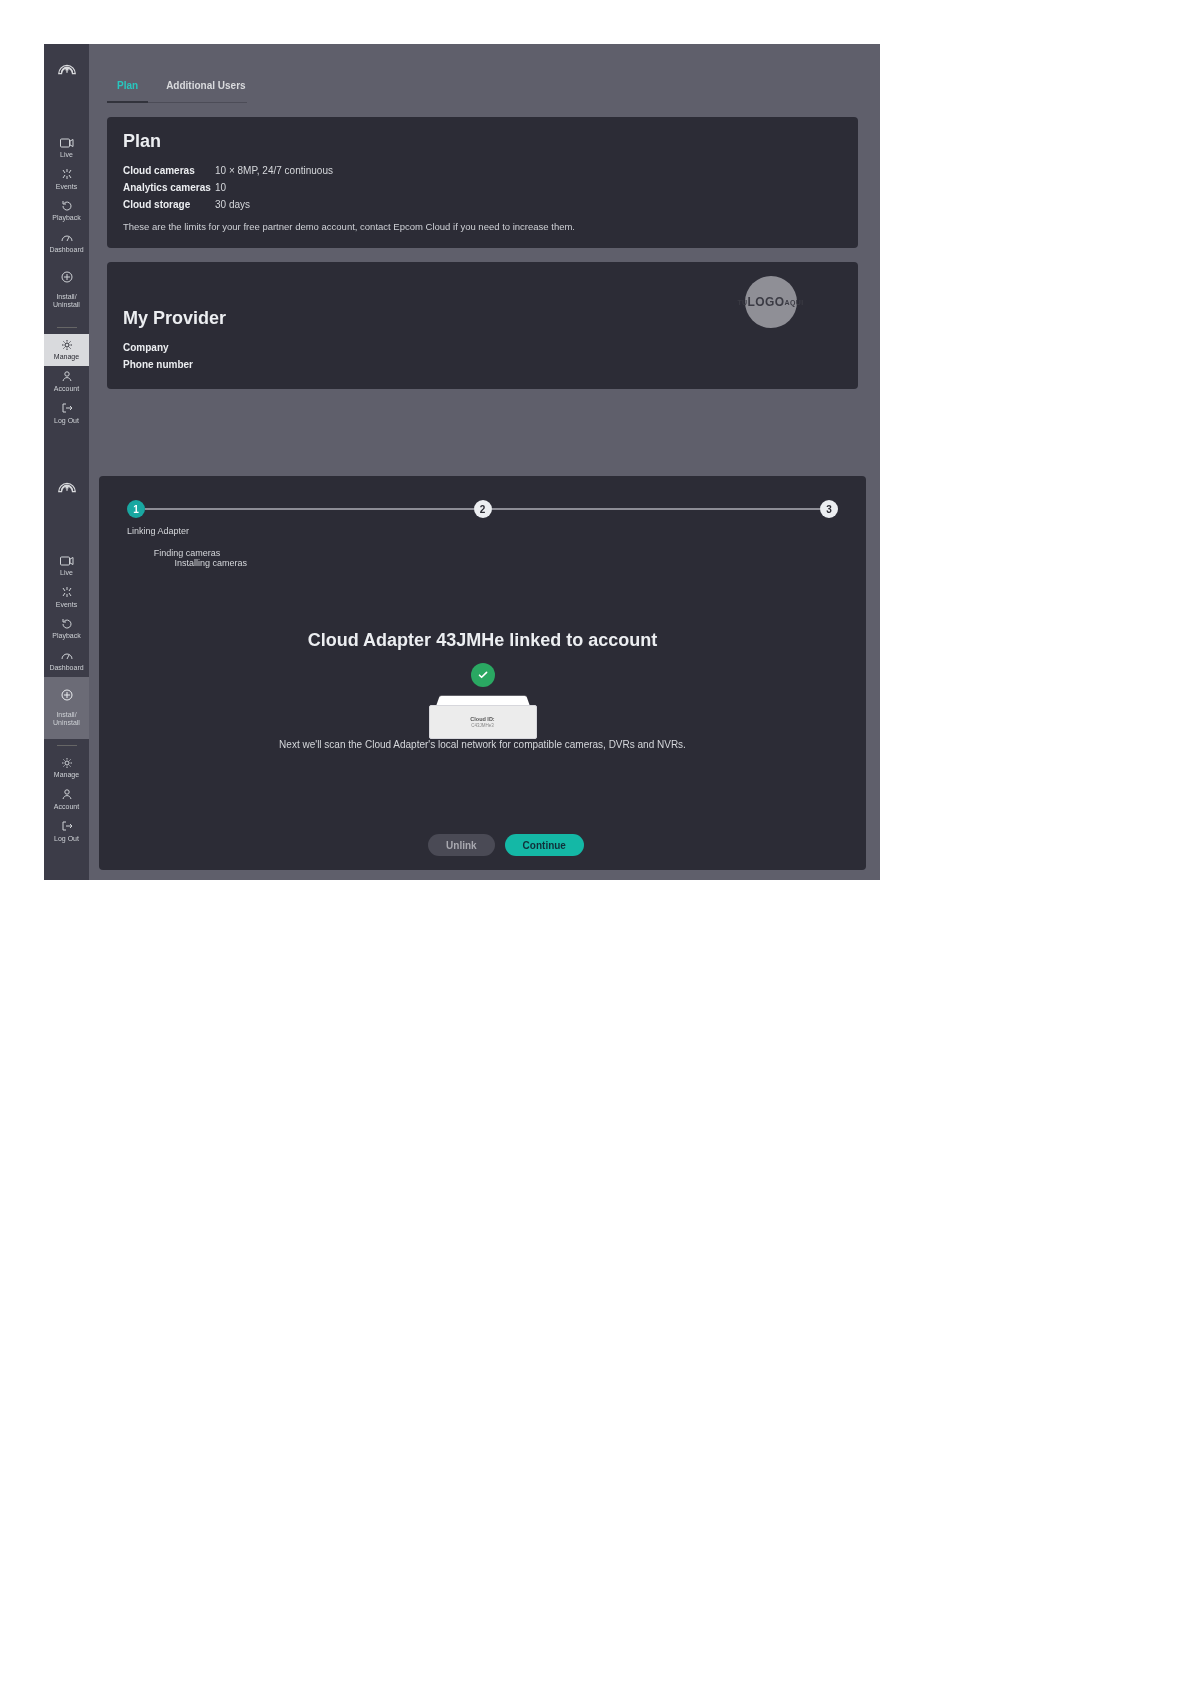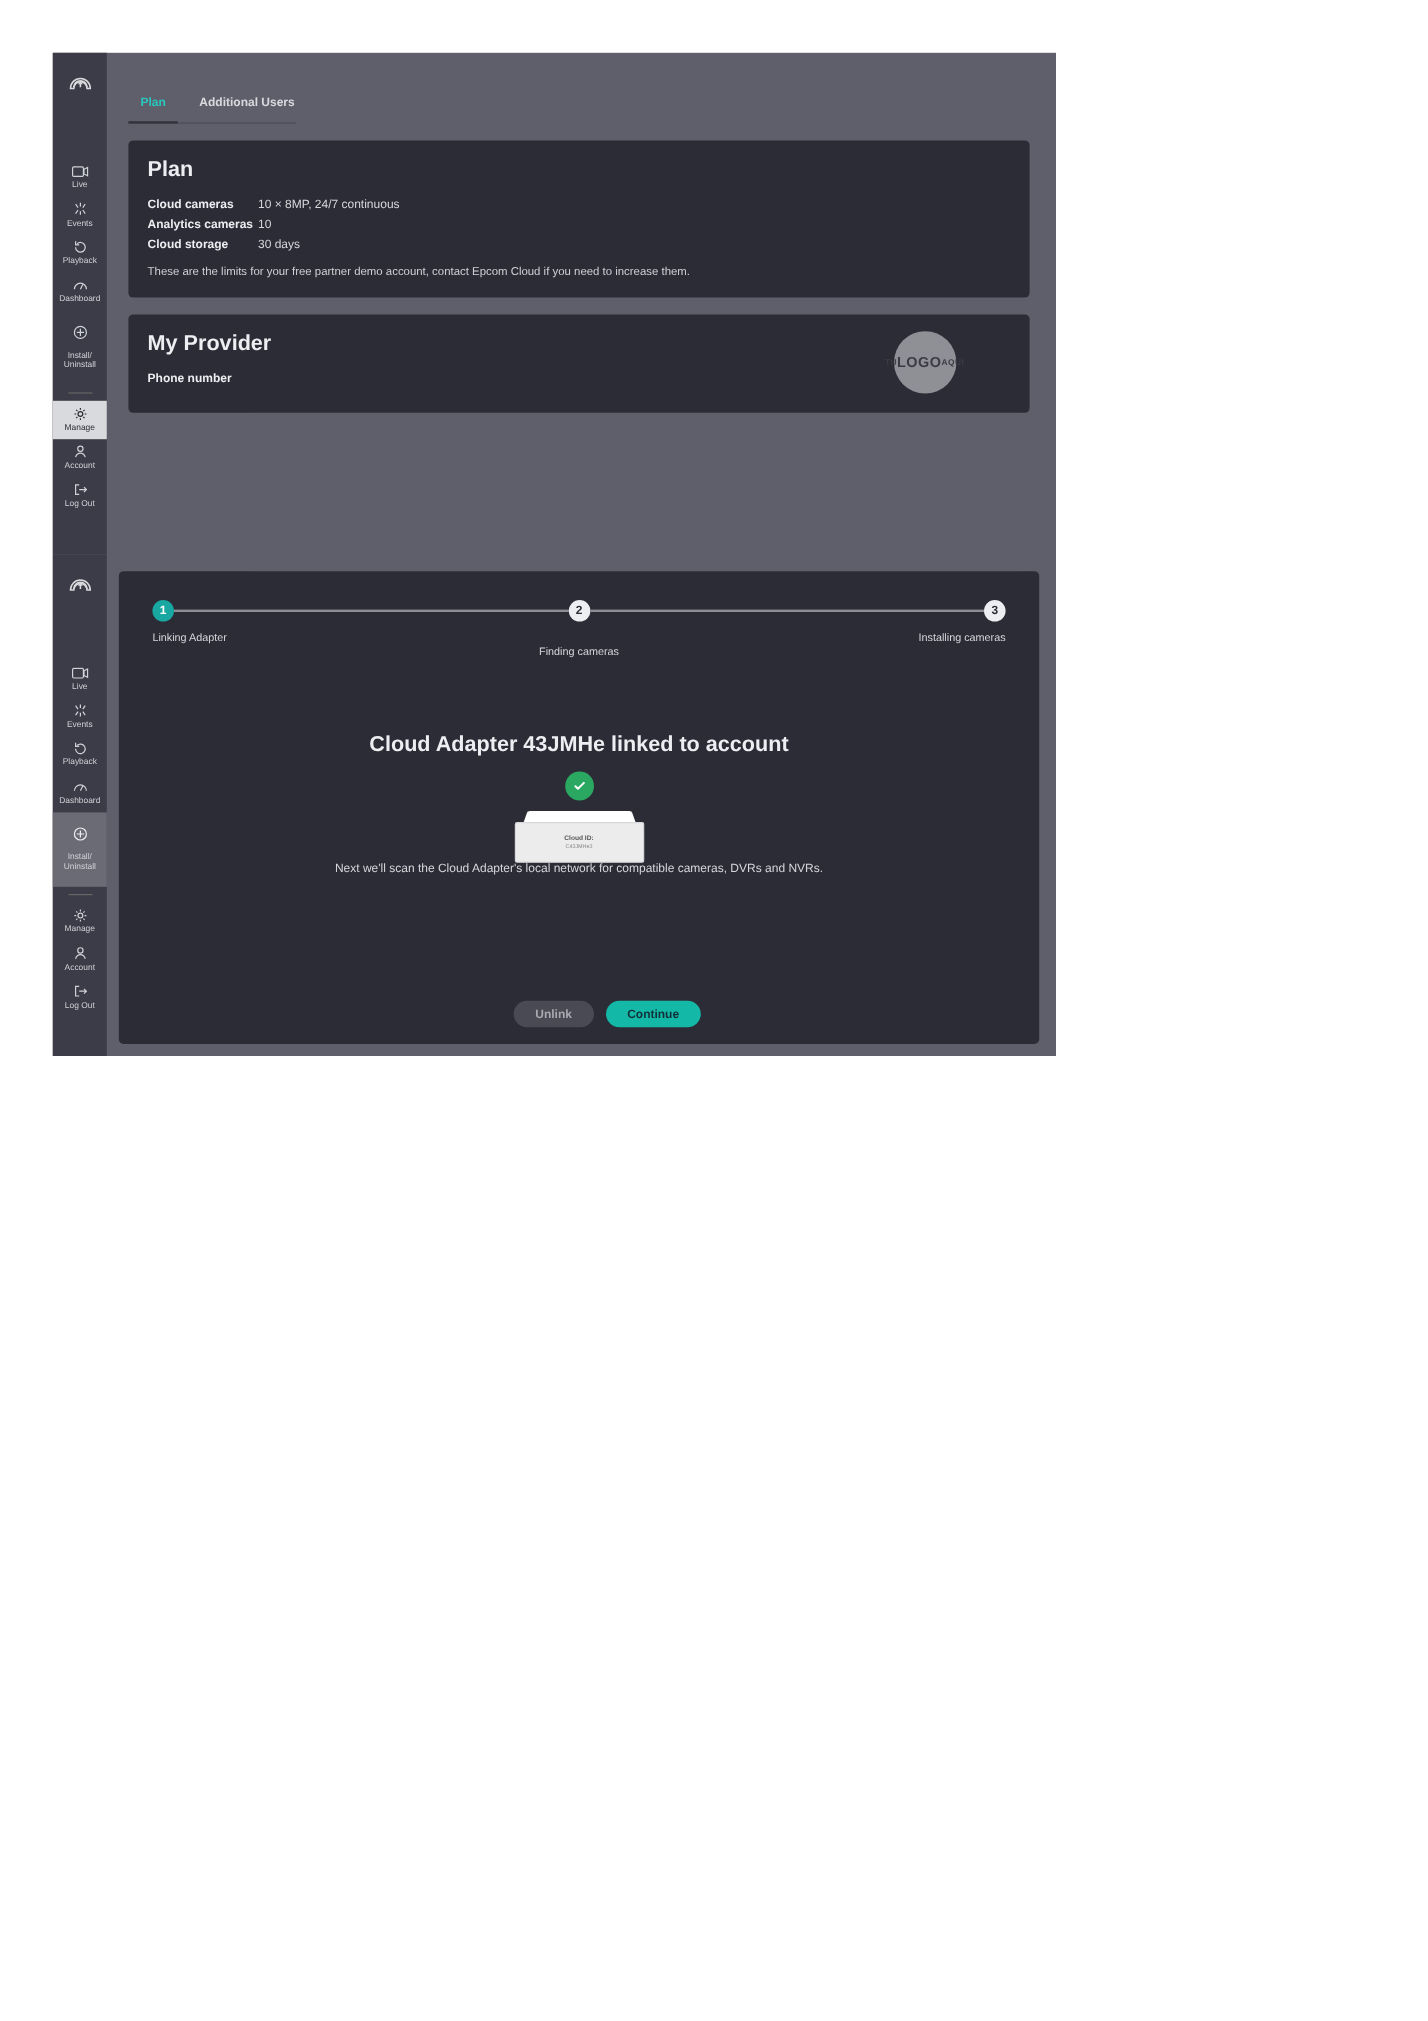"My Provider" .provider-left { margin-top: none -> 32px }
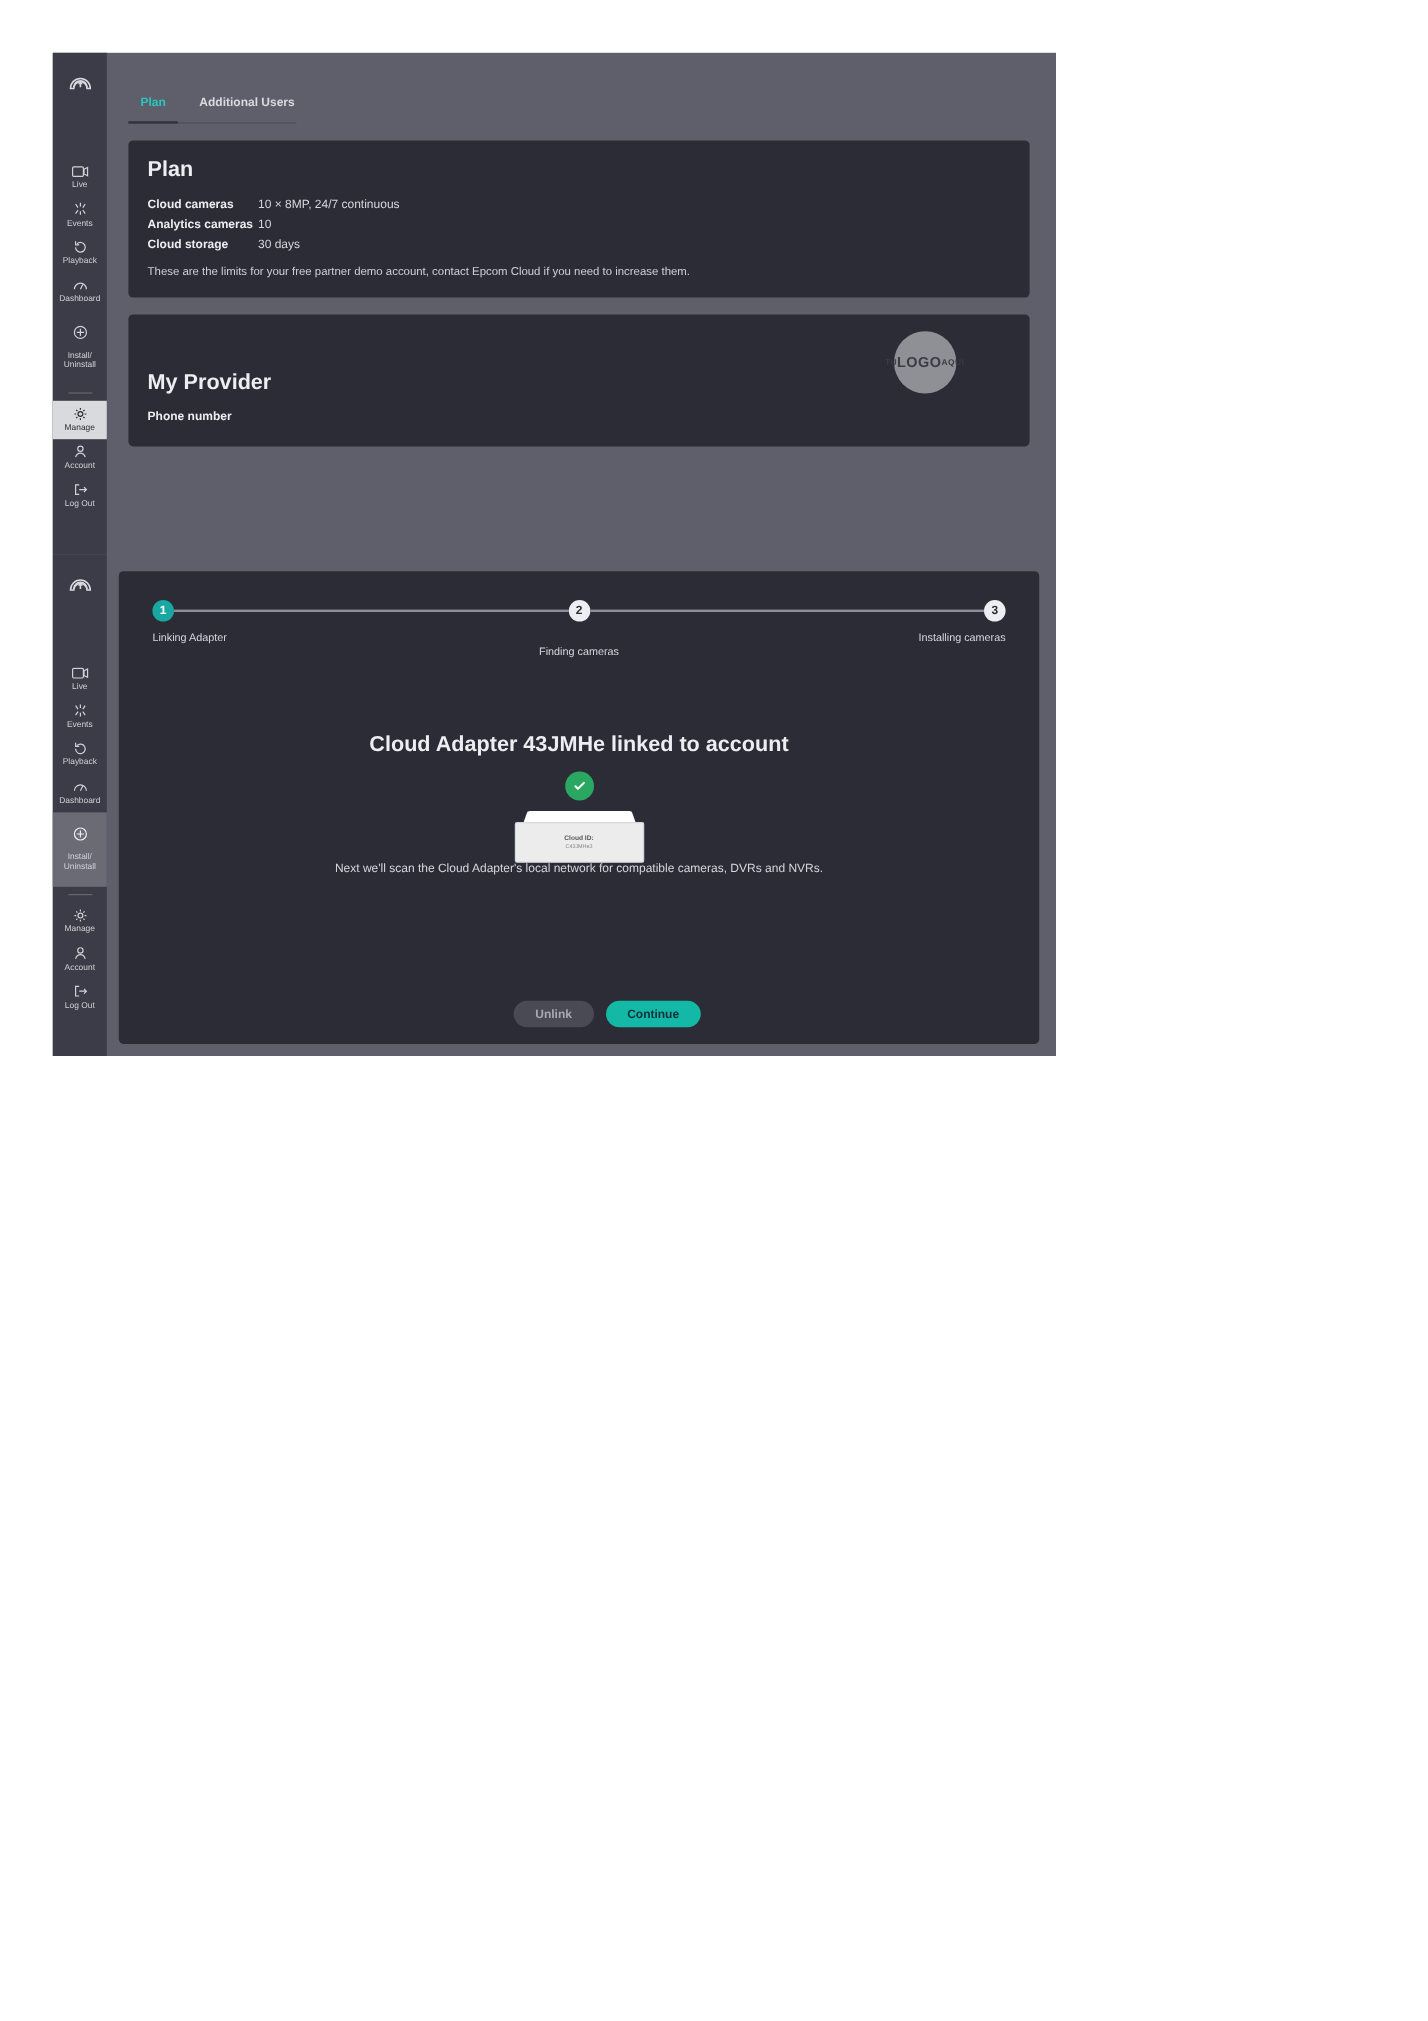"Company" div.kv-row { html: none -> <div> <div>Company</div> </div> }
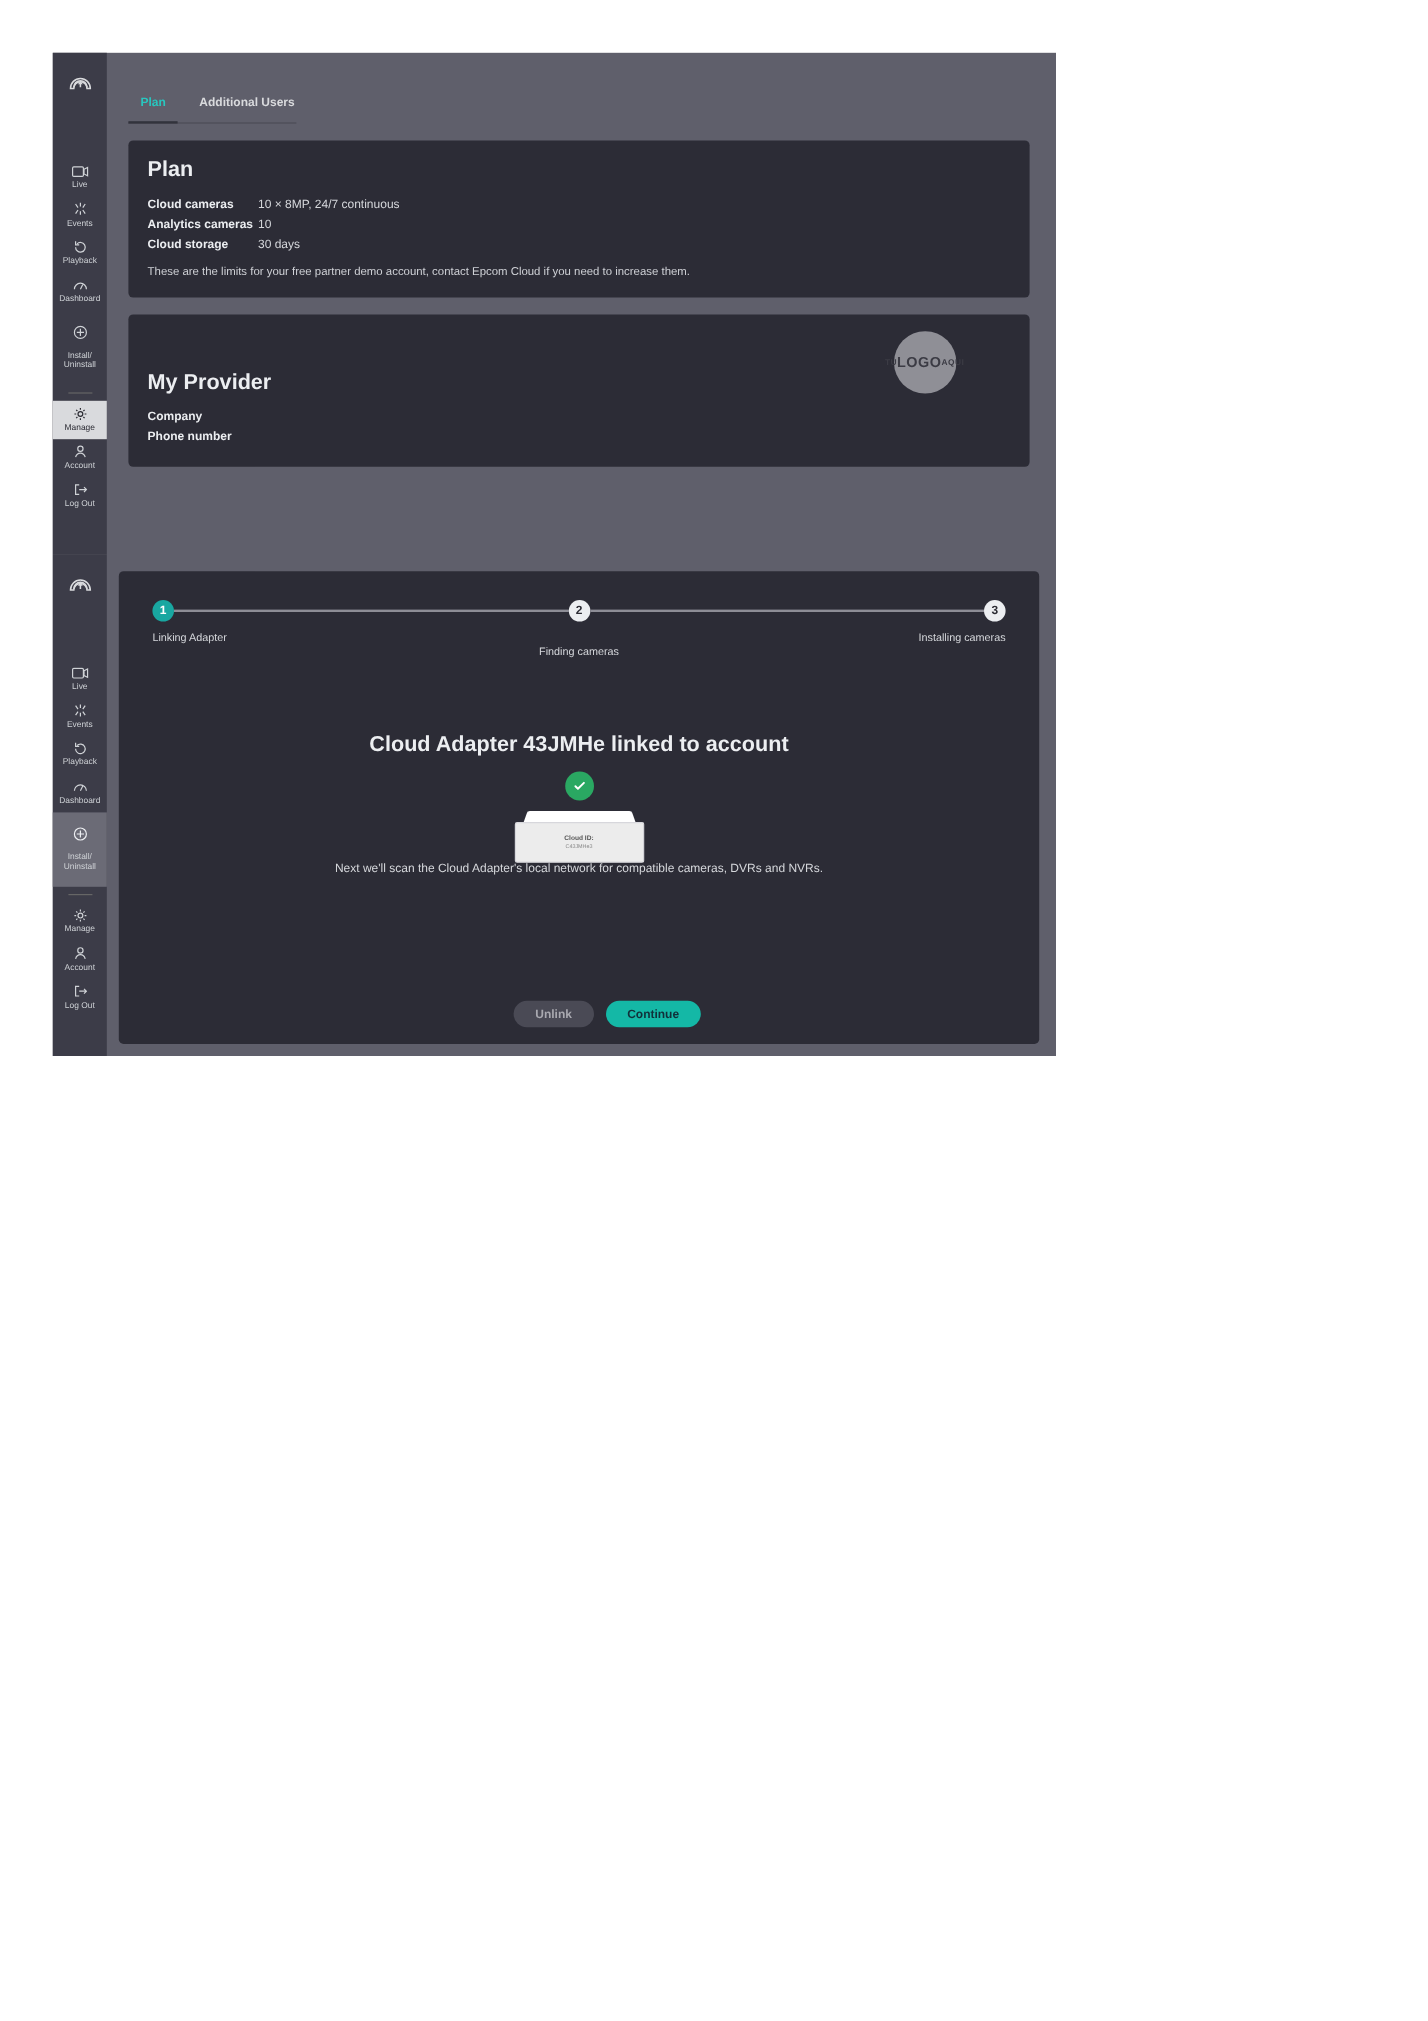"Linking Adapter" .step-labels { flex-direction: none -> column }
